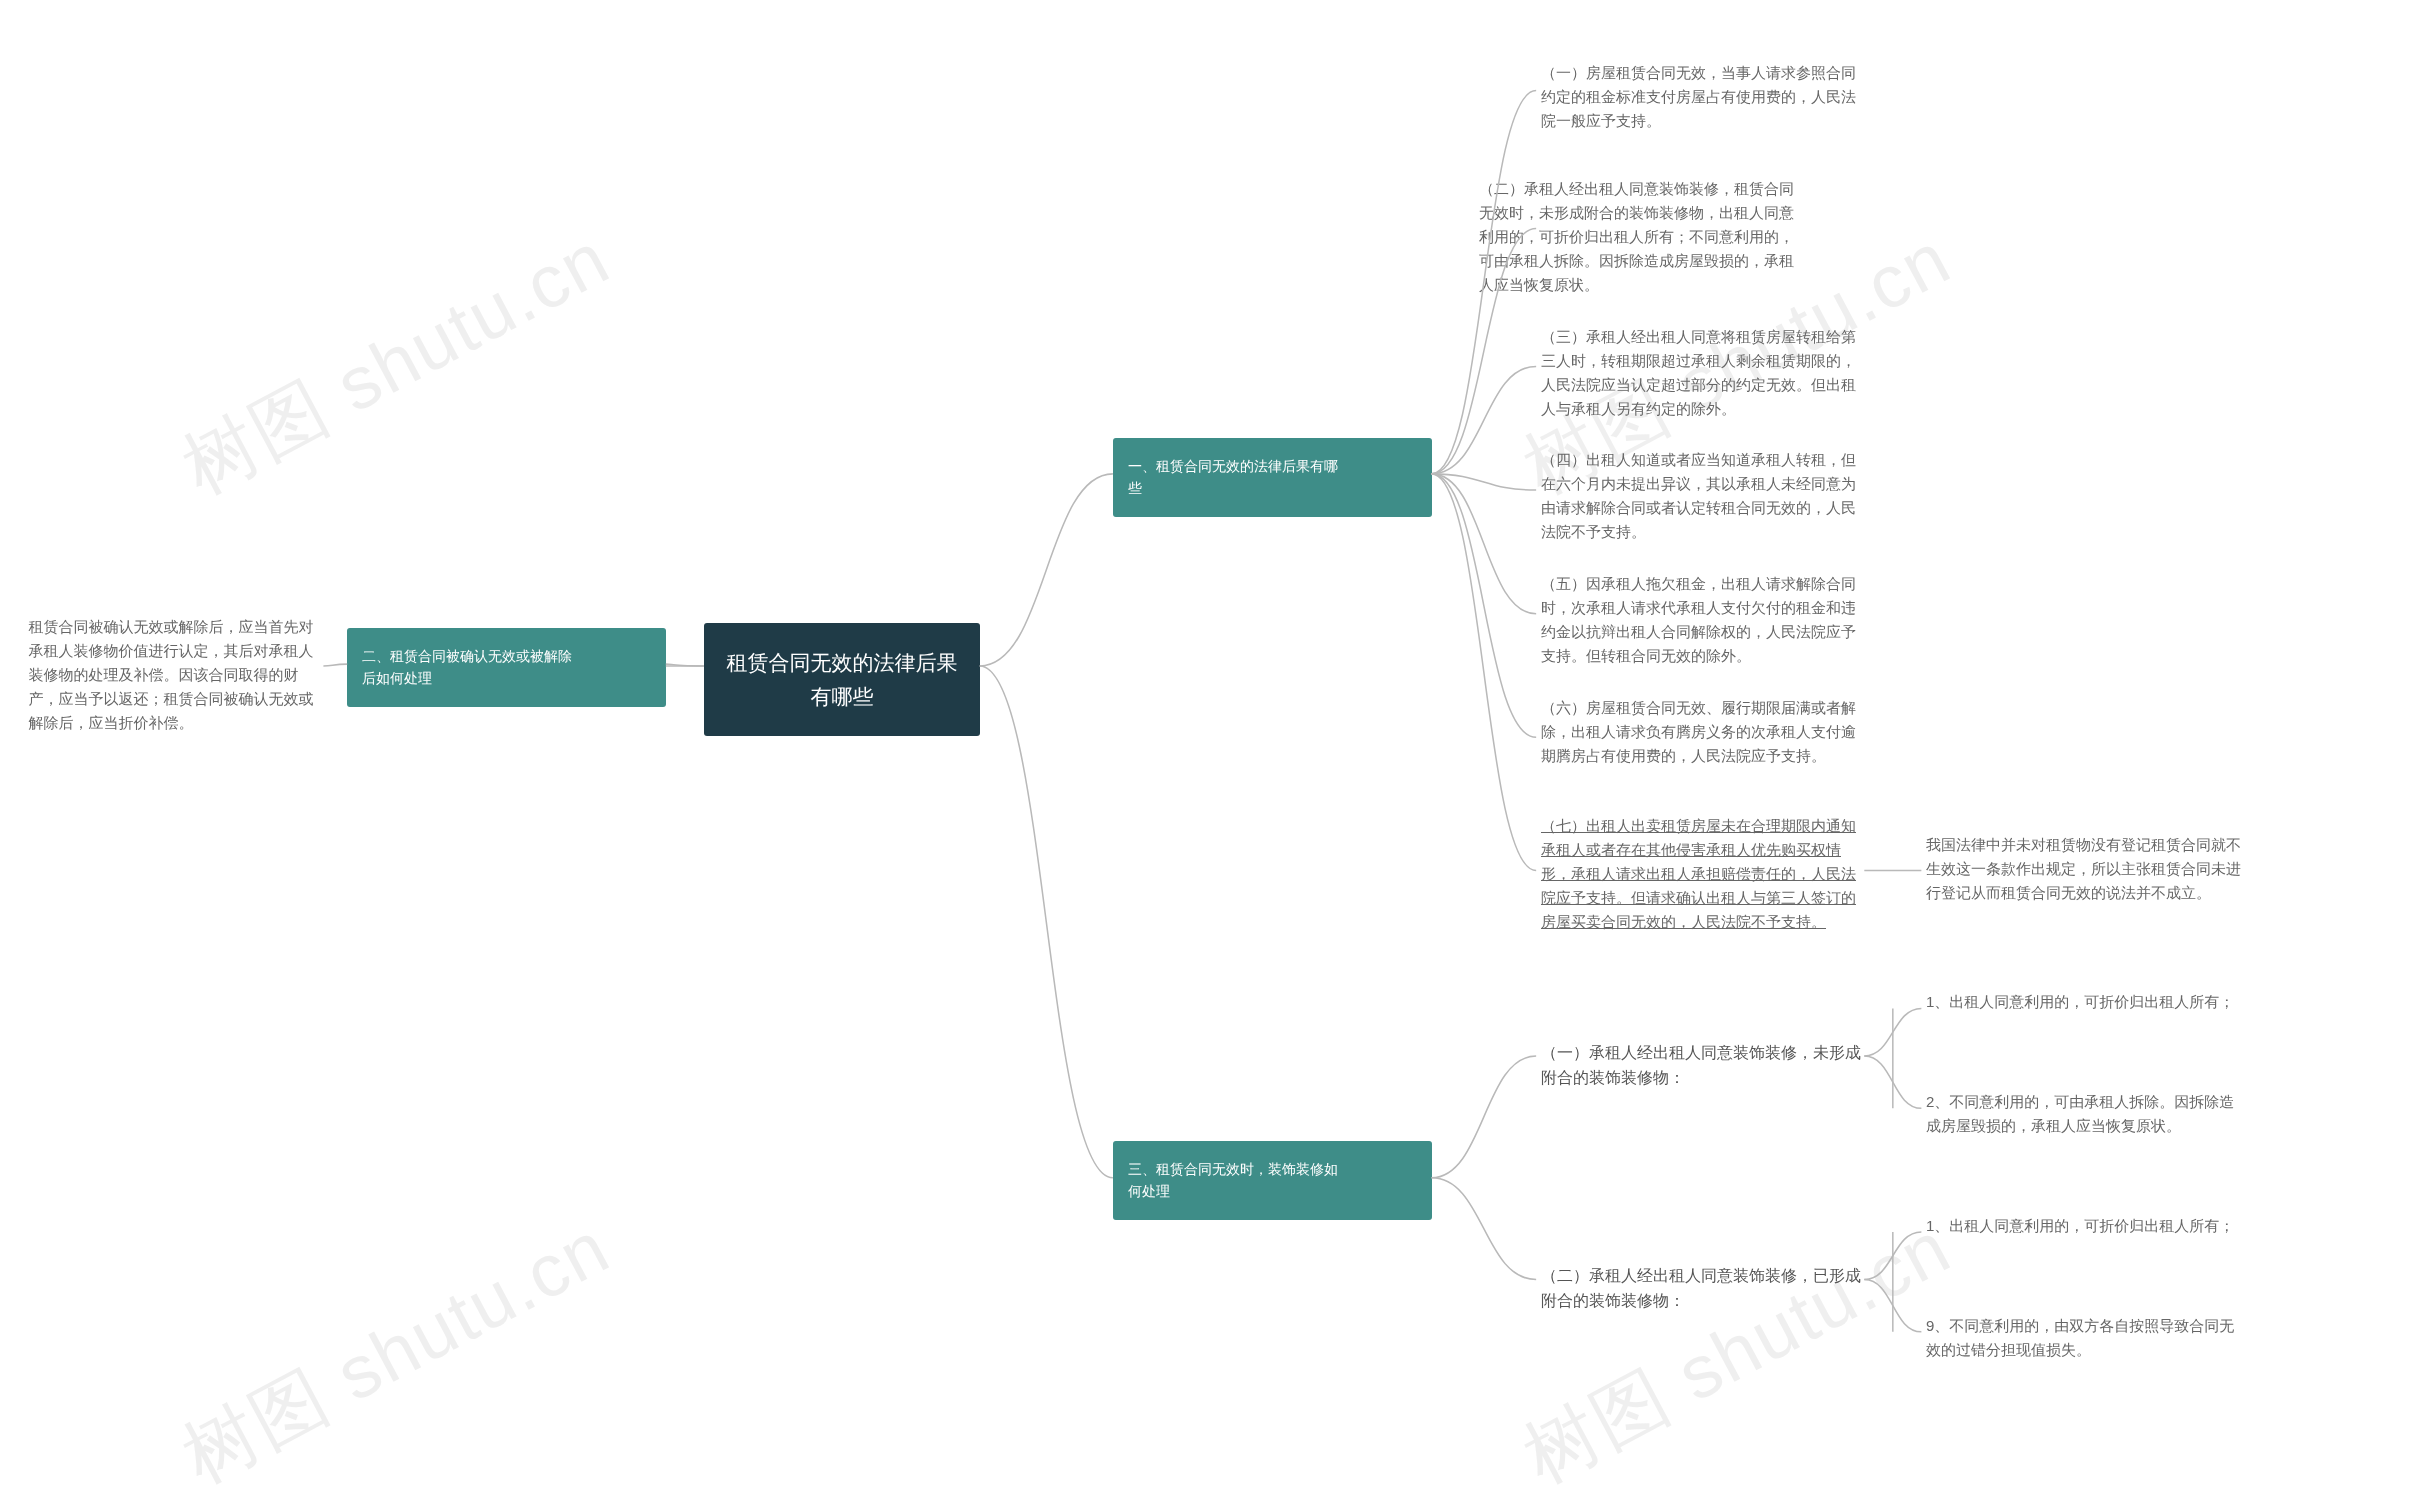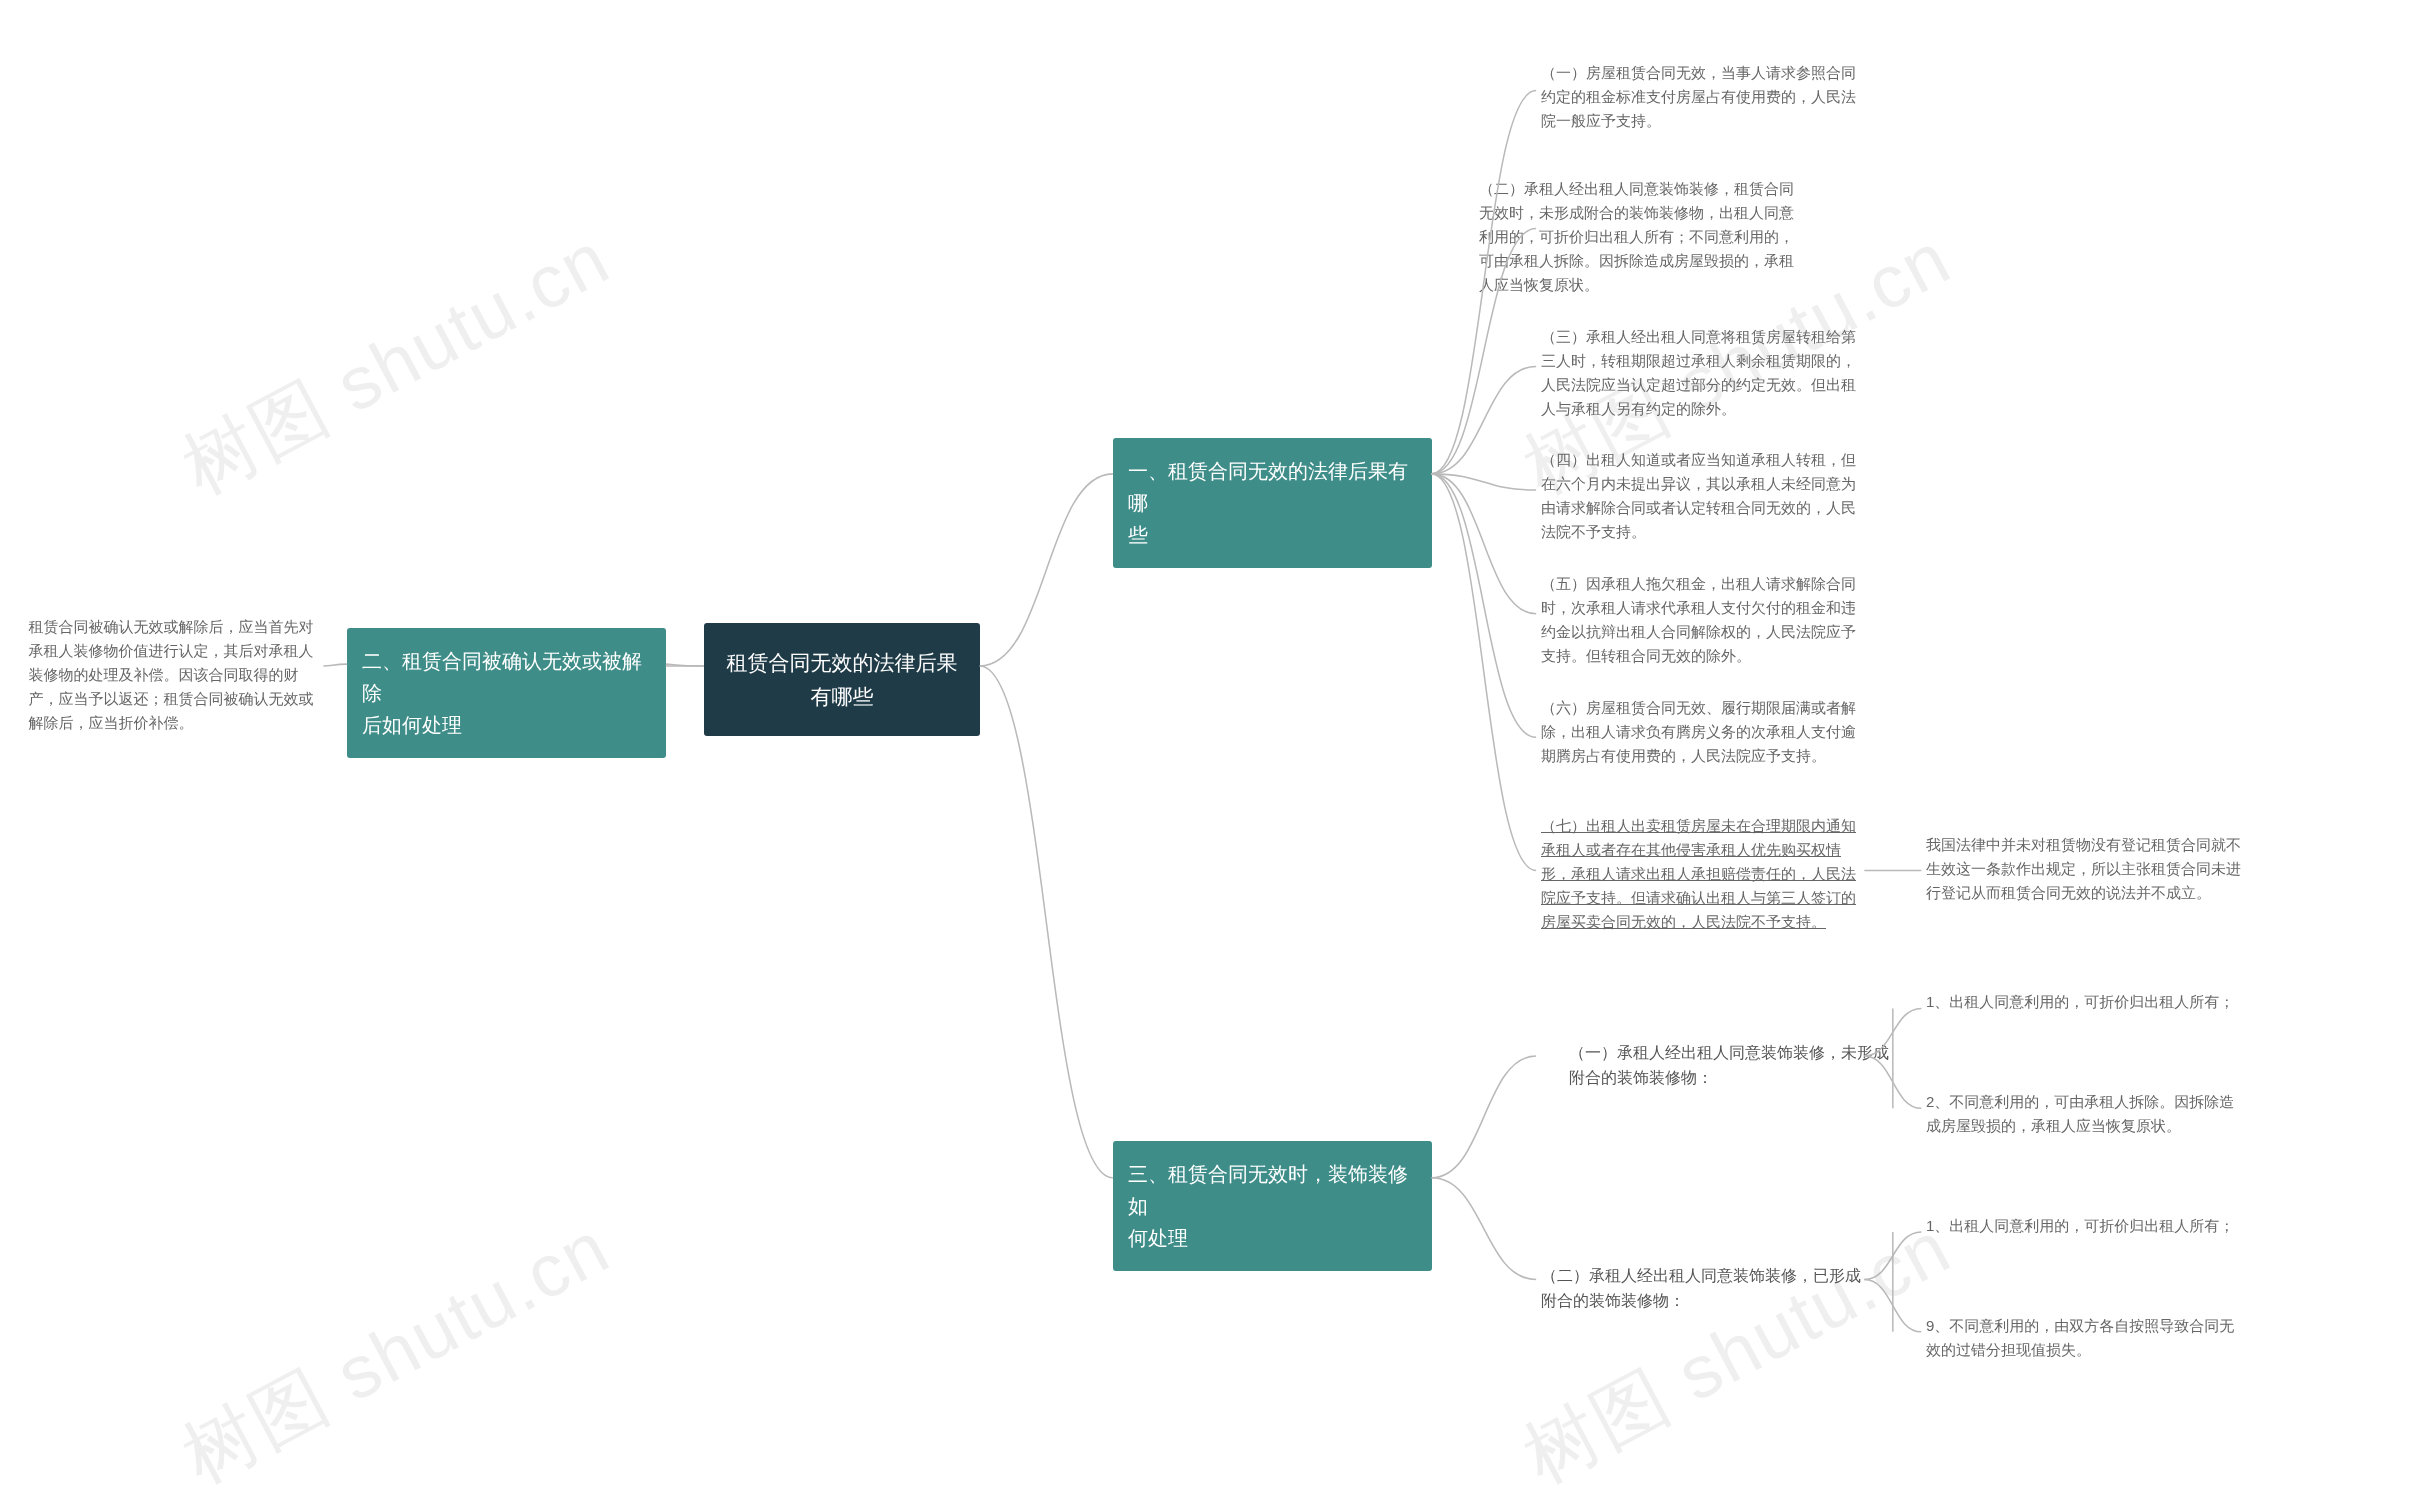"一、租赁合同无效的法律后果有哪" .branch { font-size: 20px -> 14px }
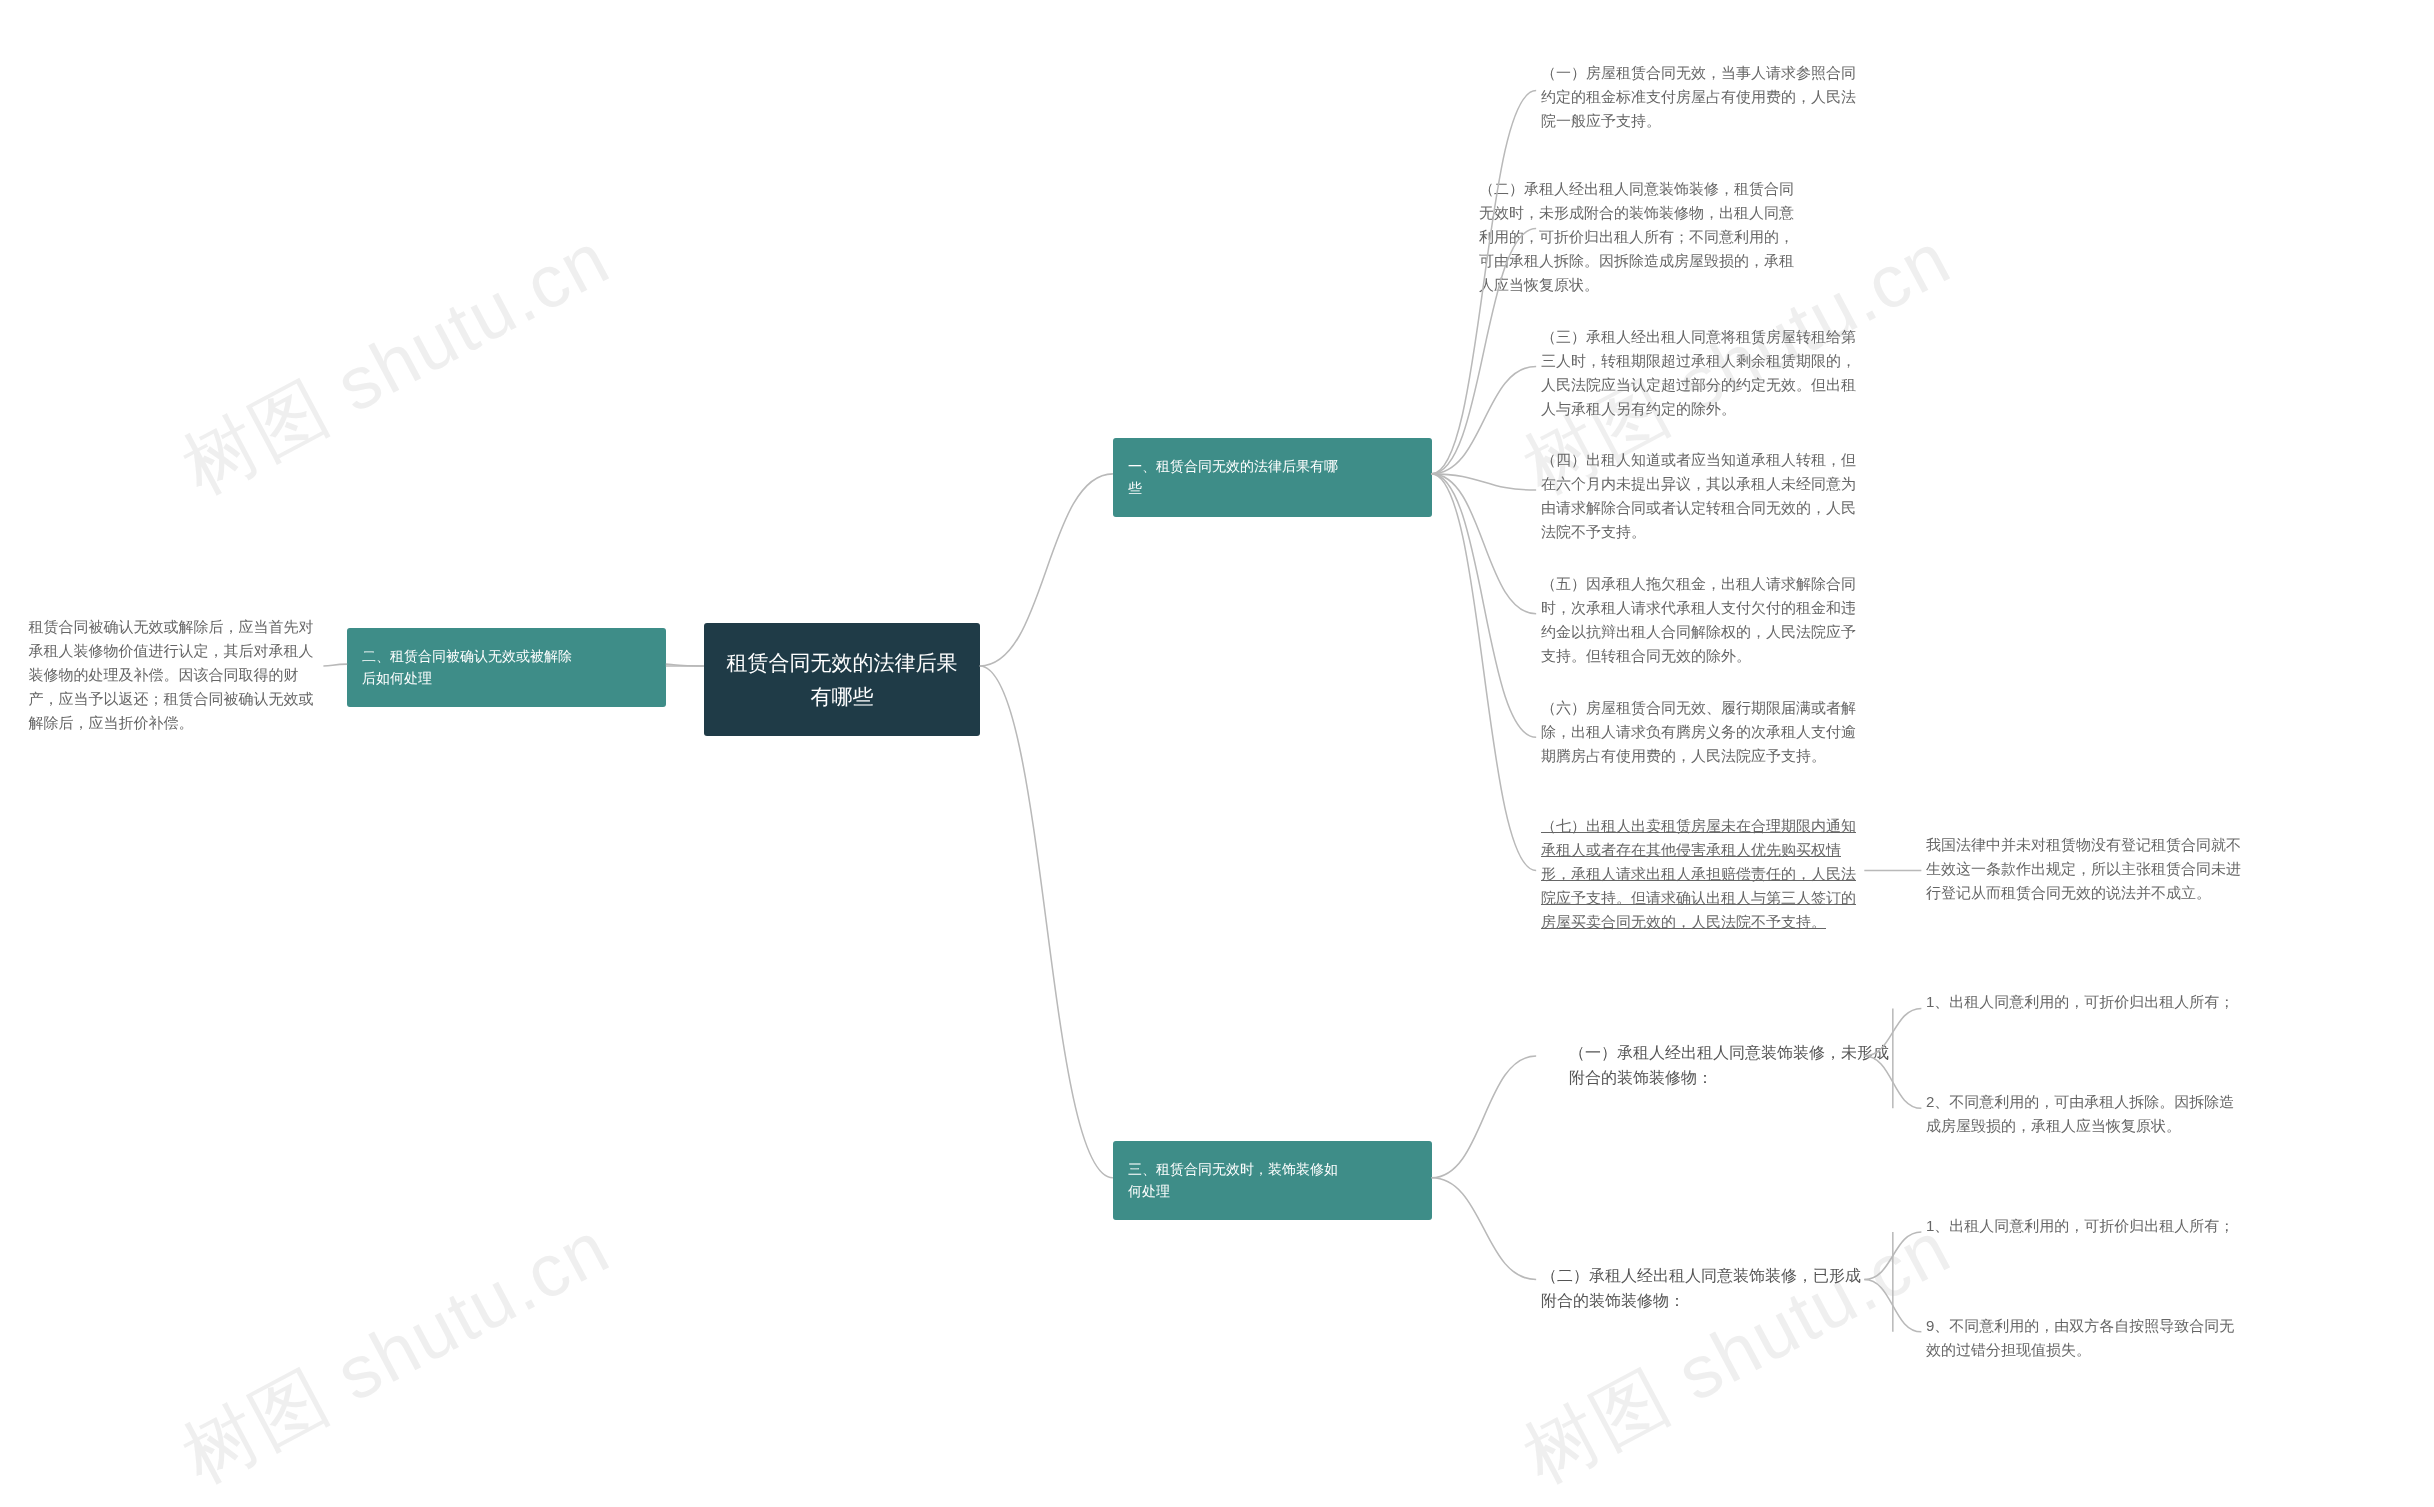"（一）承租人经出租人同意装饰装修，未形成附合的装饰装修物：" div.node { margin-left: 28px -> none }
